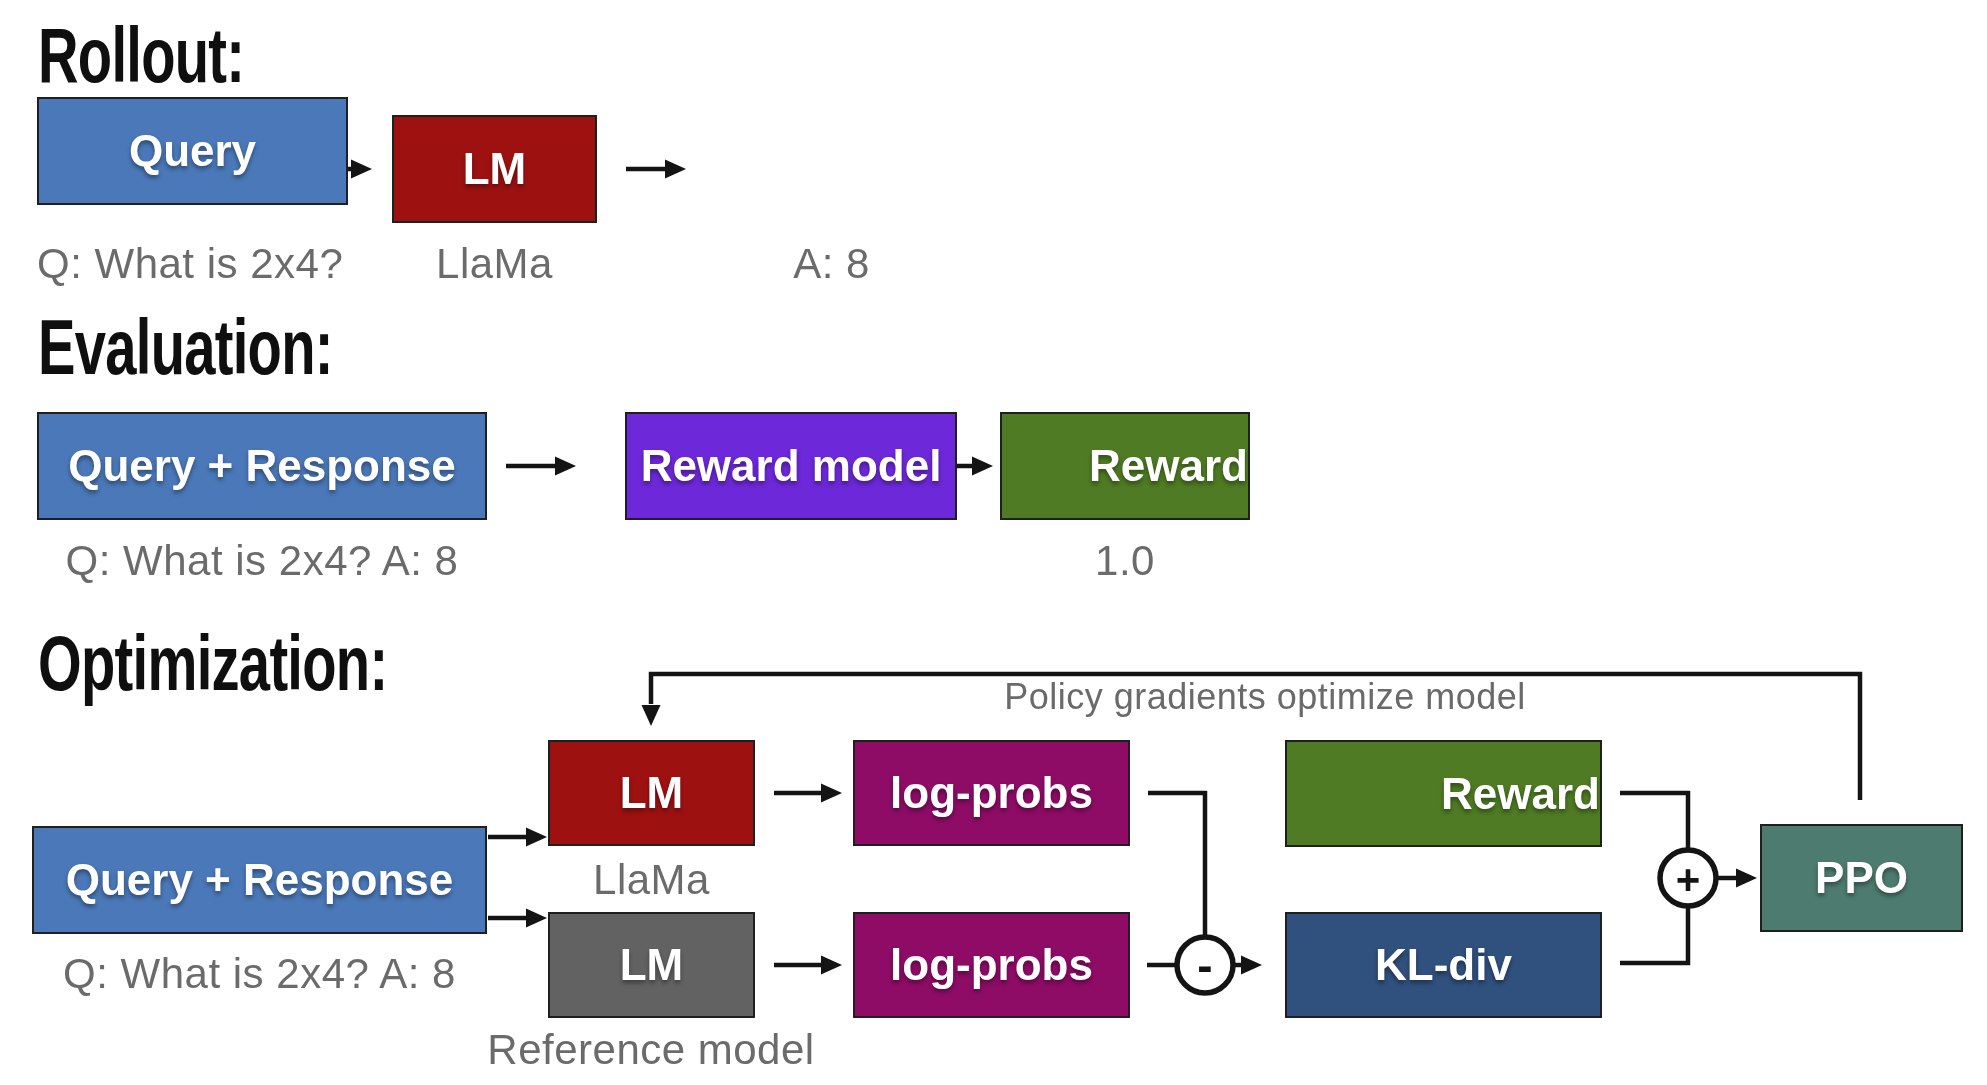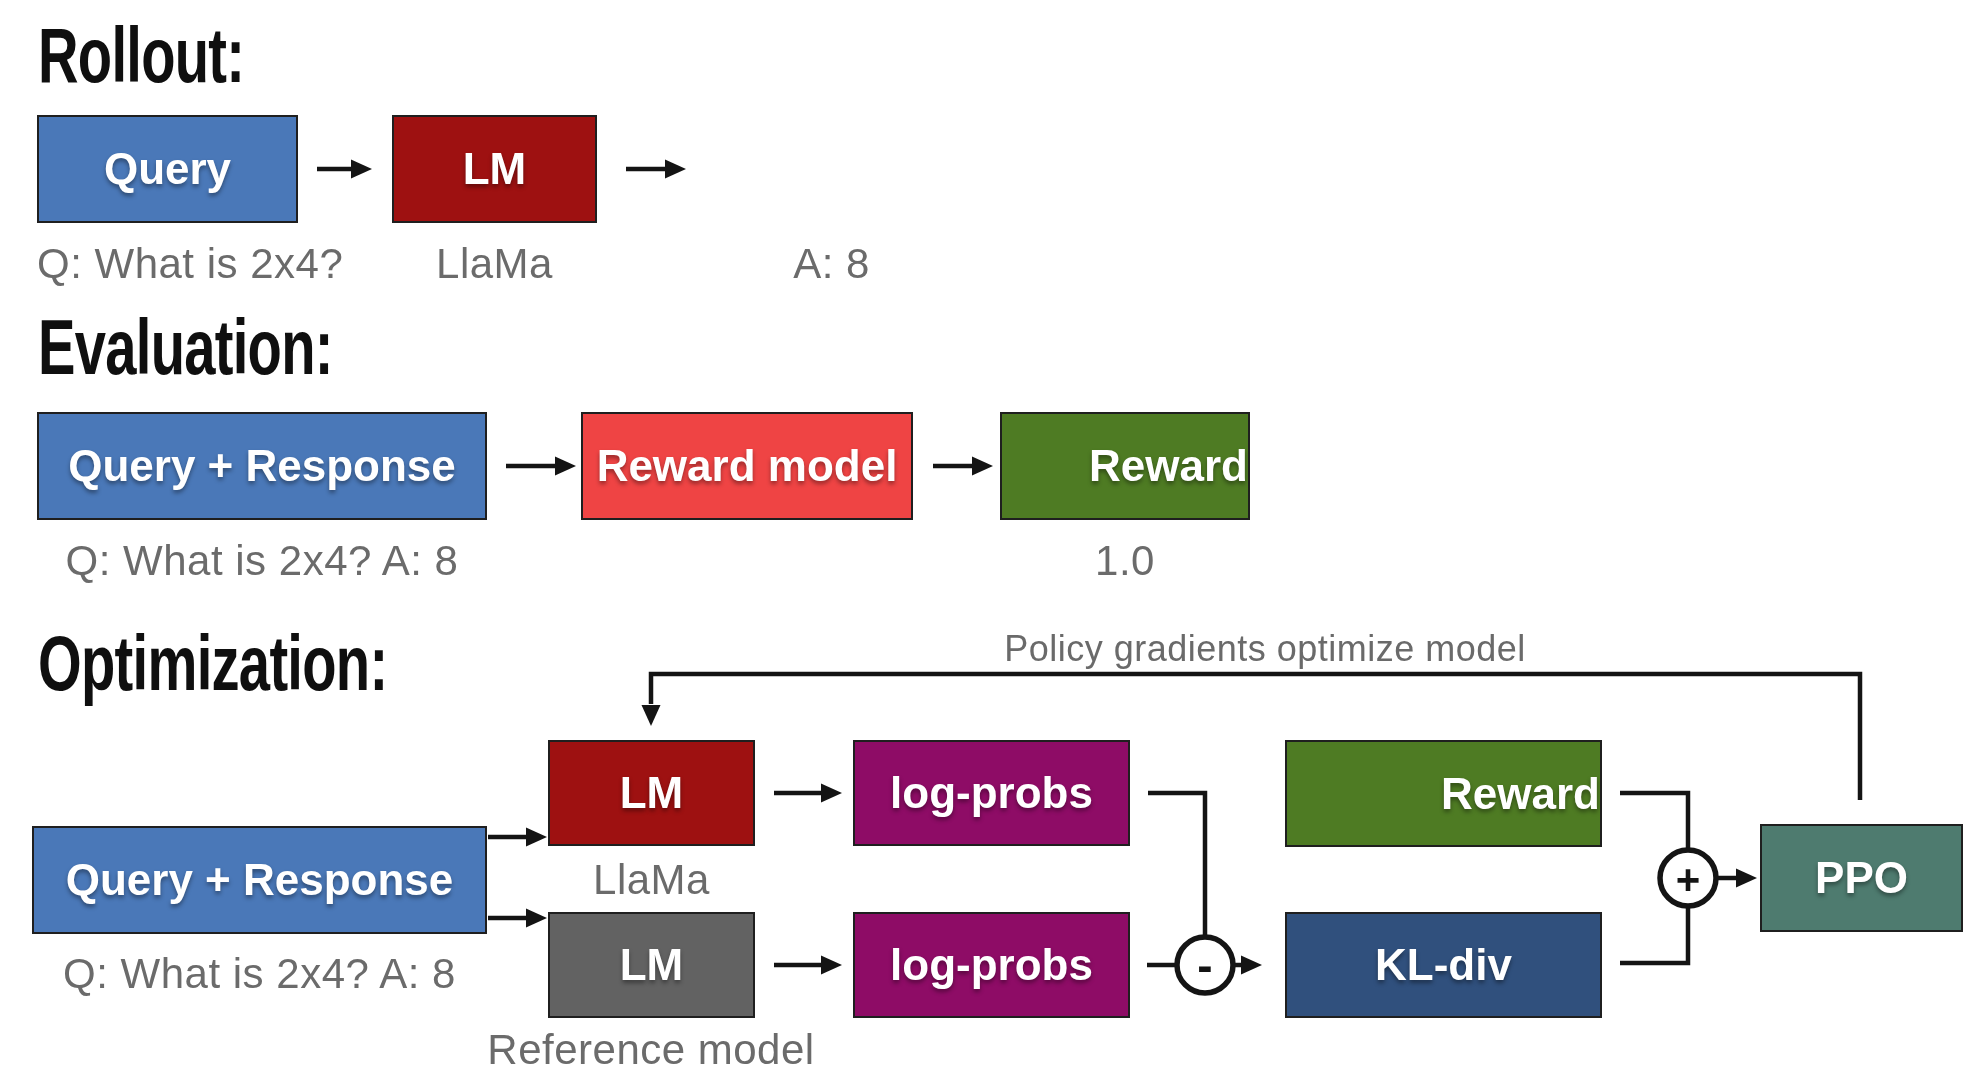"Query" div.box { top: 115px -> 97px; width: 261px -> 311px }
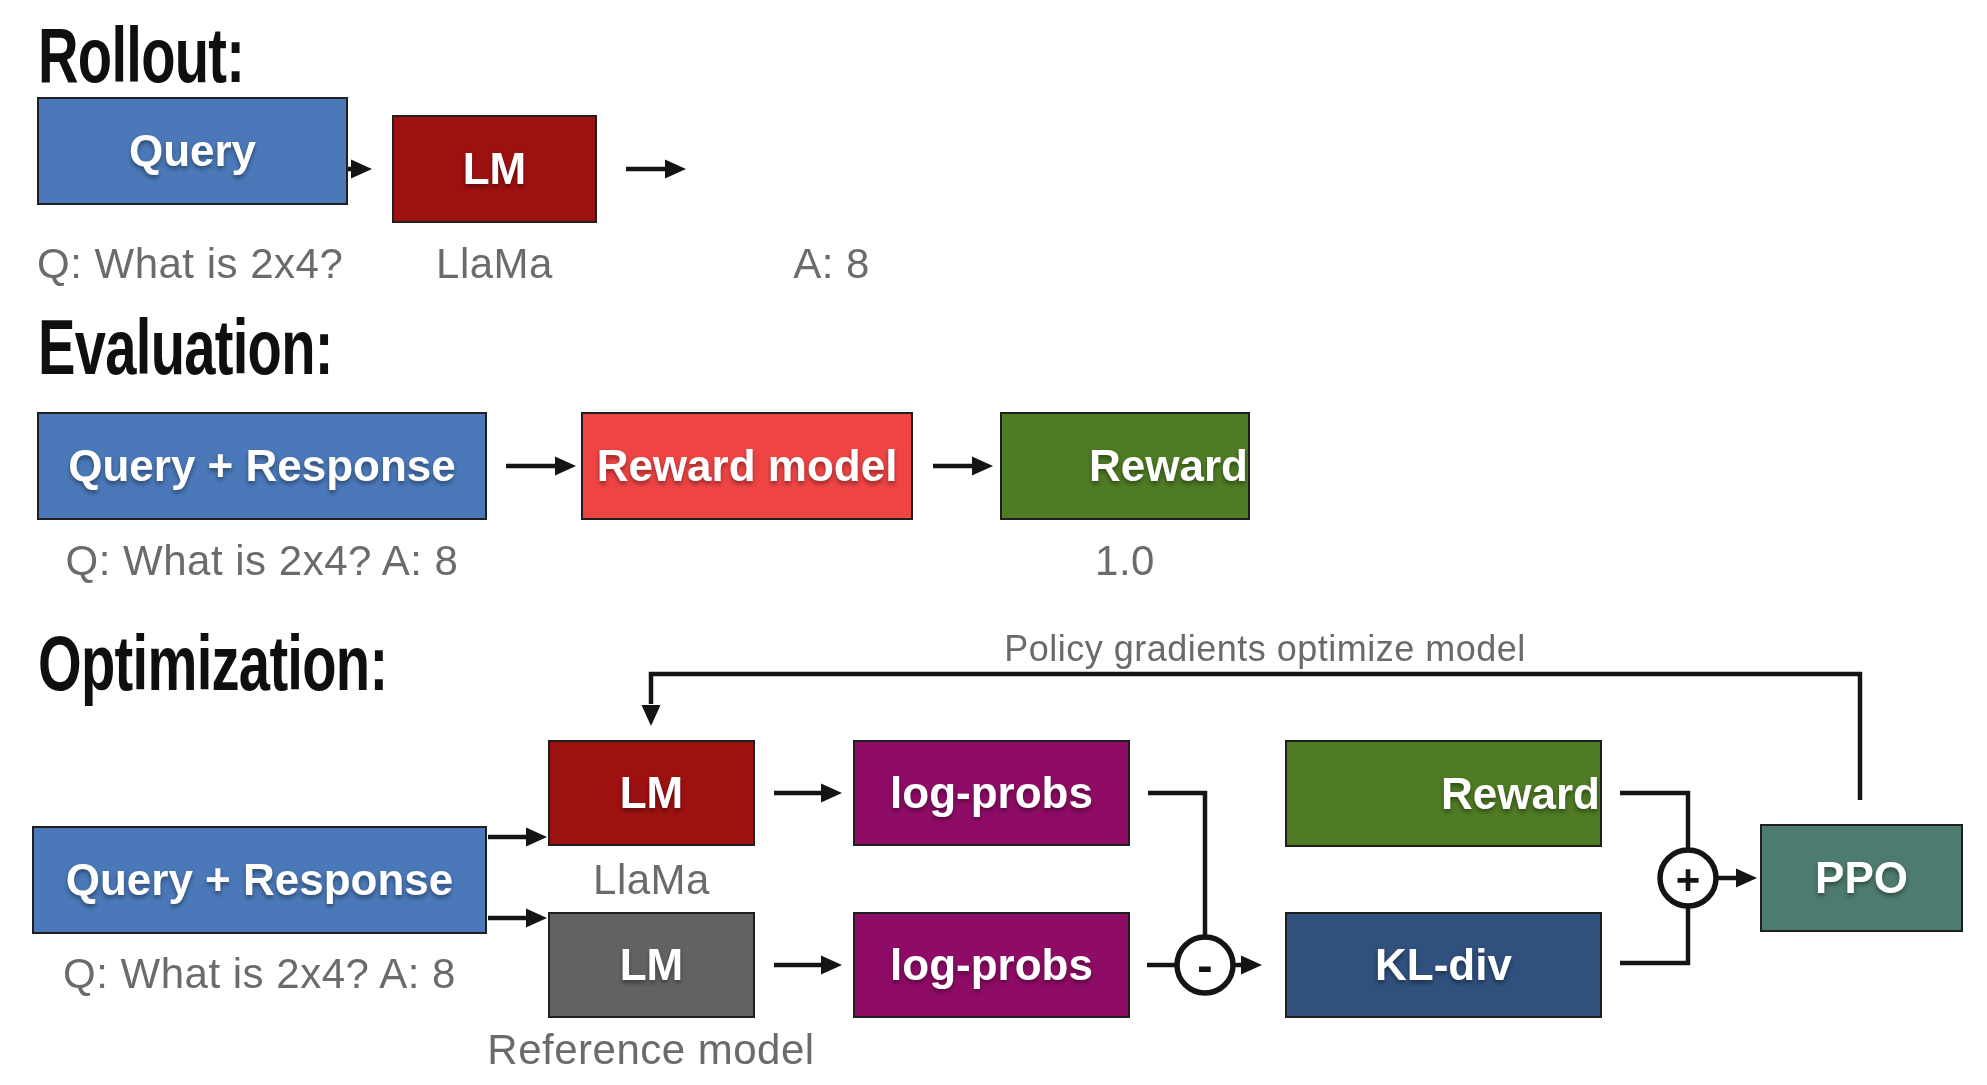"Reward model" .c-orange { background: #ef4444 -> #6d28d9; margin-left: none -> 44px }
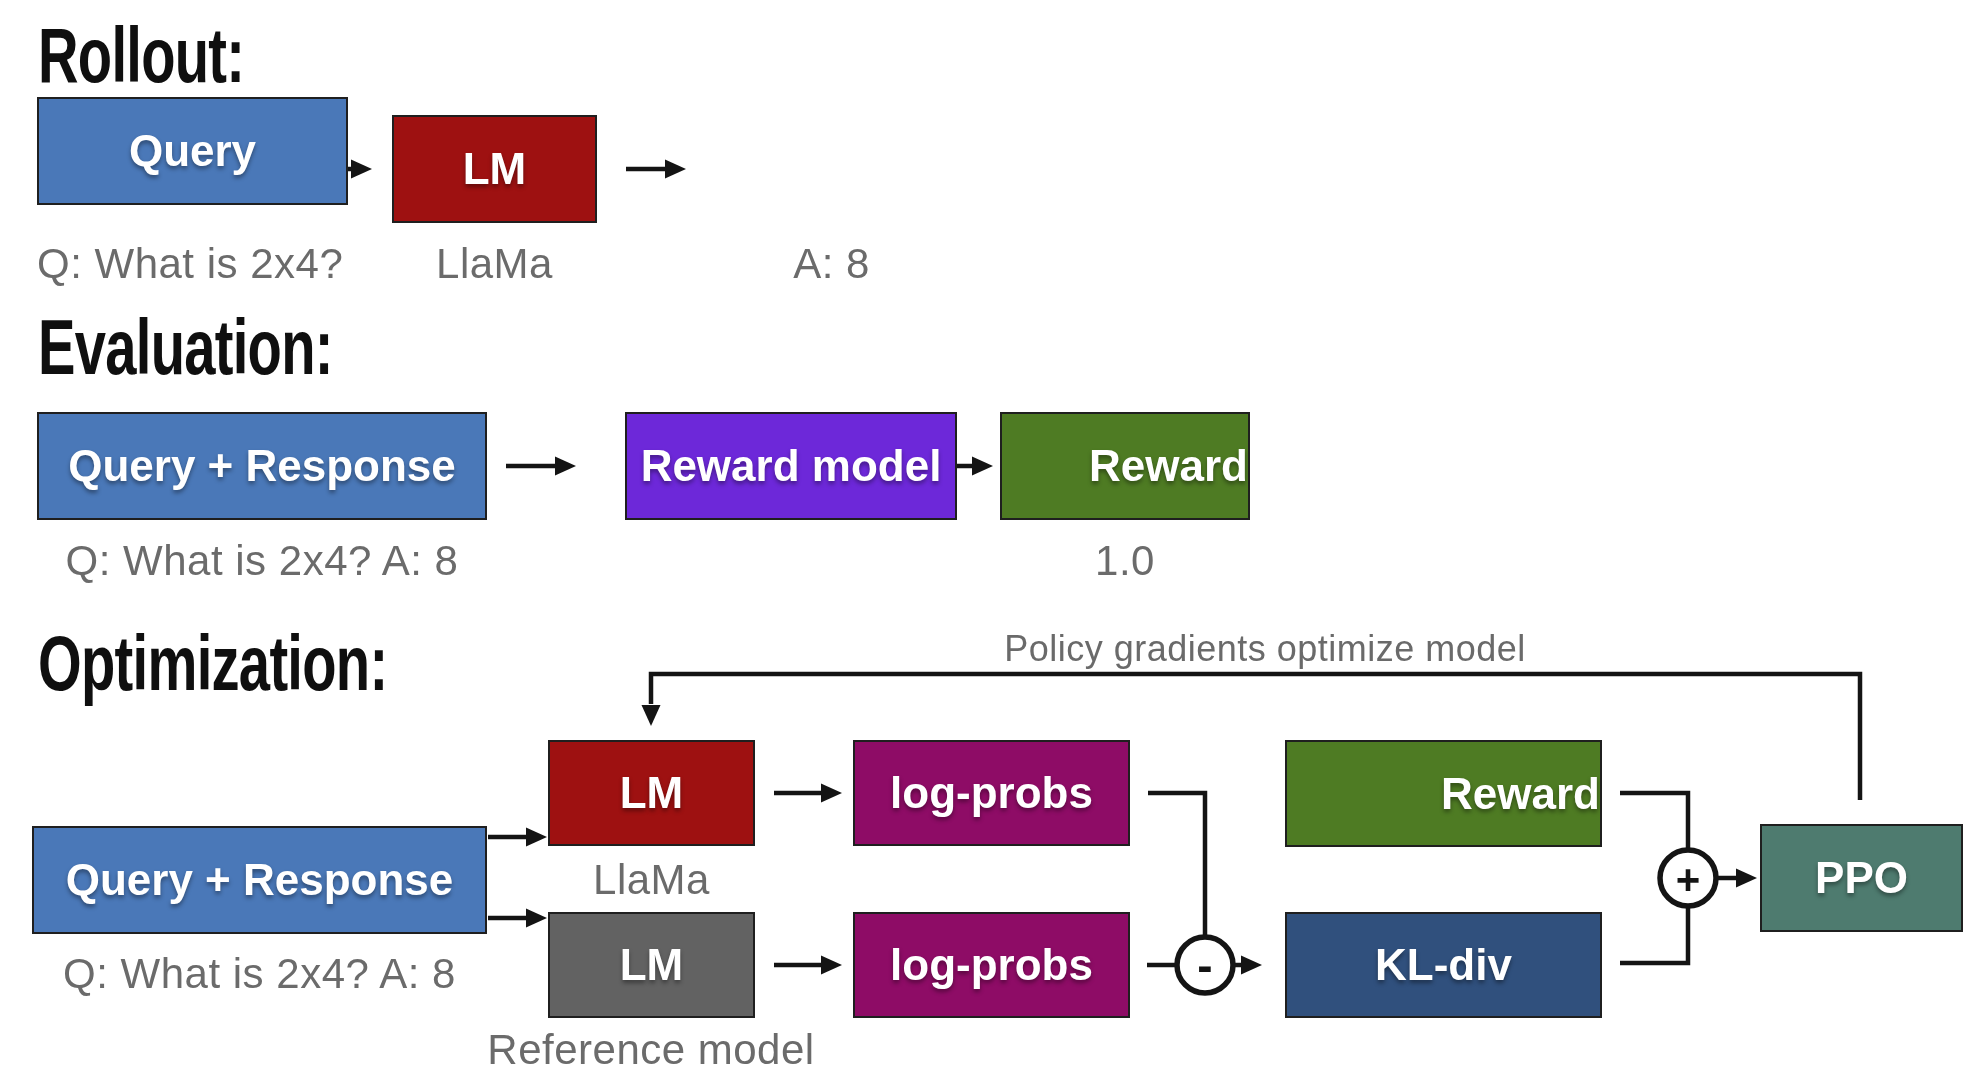"Policy gradients optimize model" .annotation { margin-top: none -> 48px }
